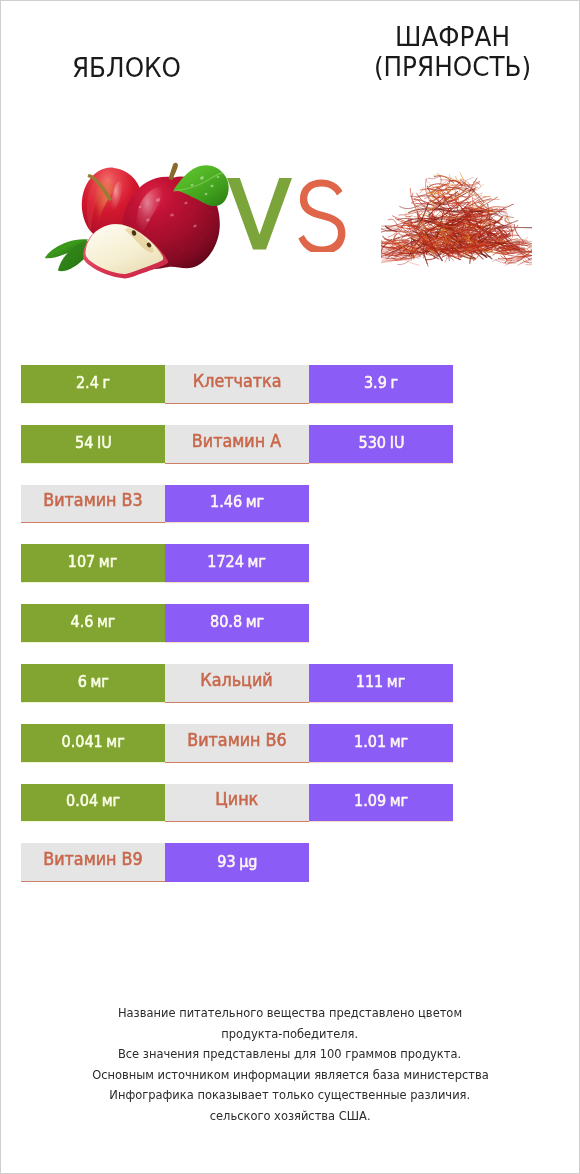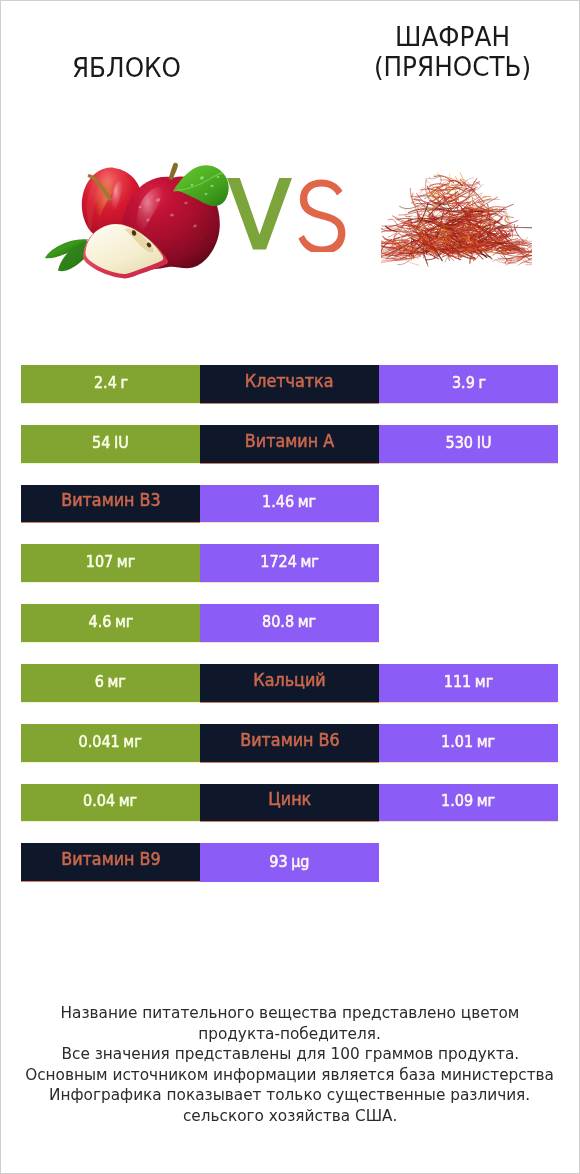"2.4 г" .cell { width: 179px -> 144px }
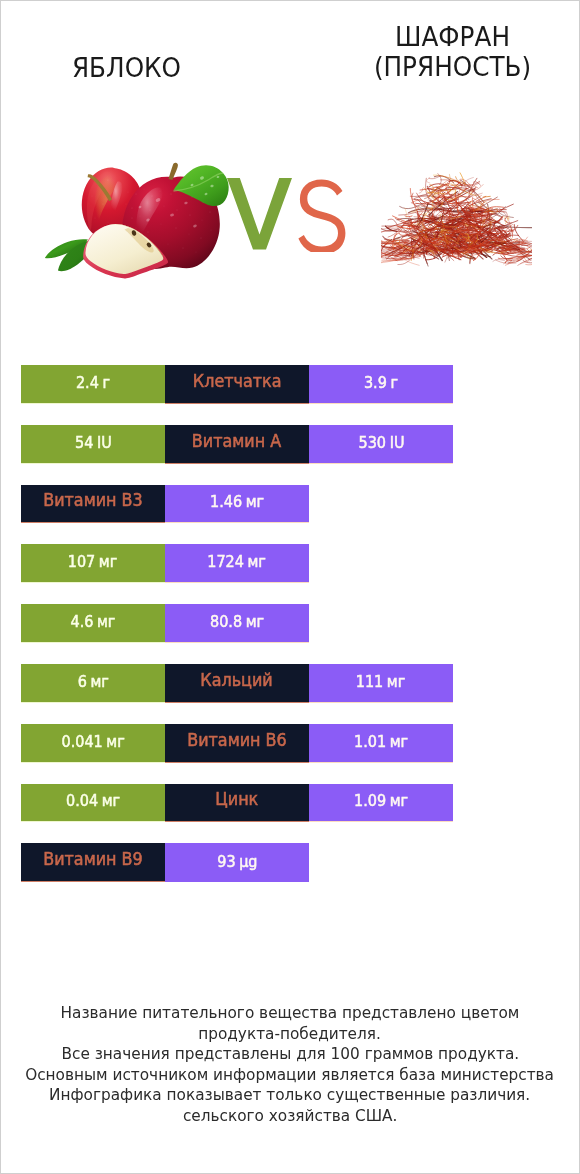"Клетчатка" .cM { background: #0f172a -> #e5e5e5 }
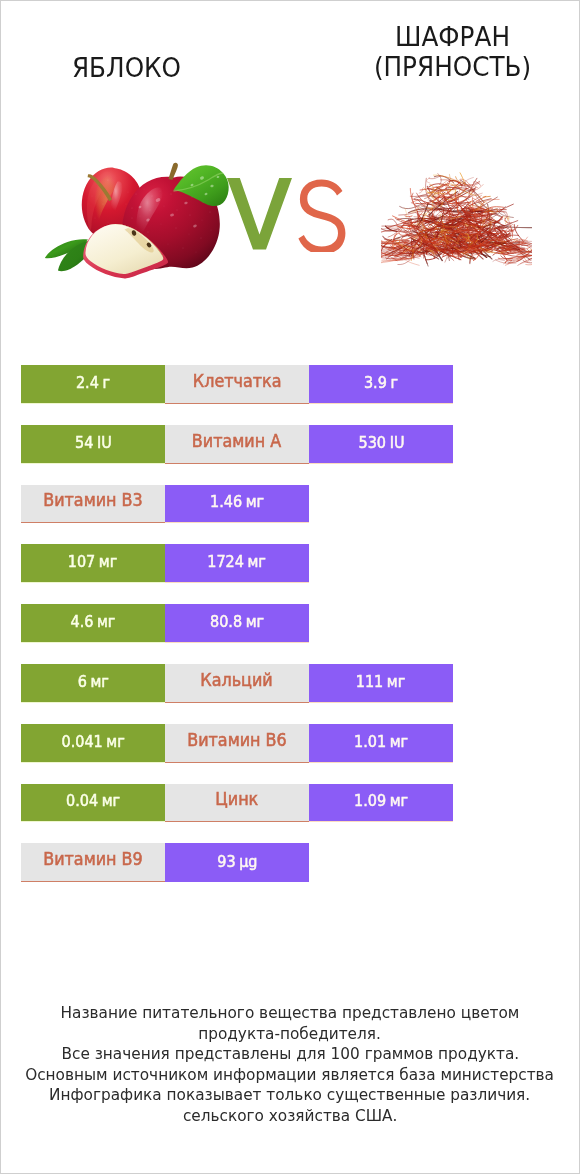"Название питательного вещества" .foot { font-size: 16px -> 12px }
